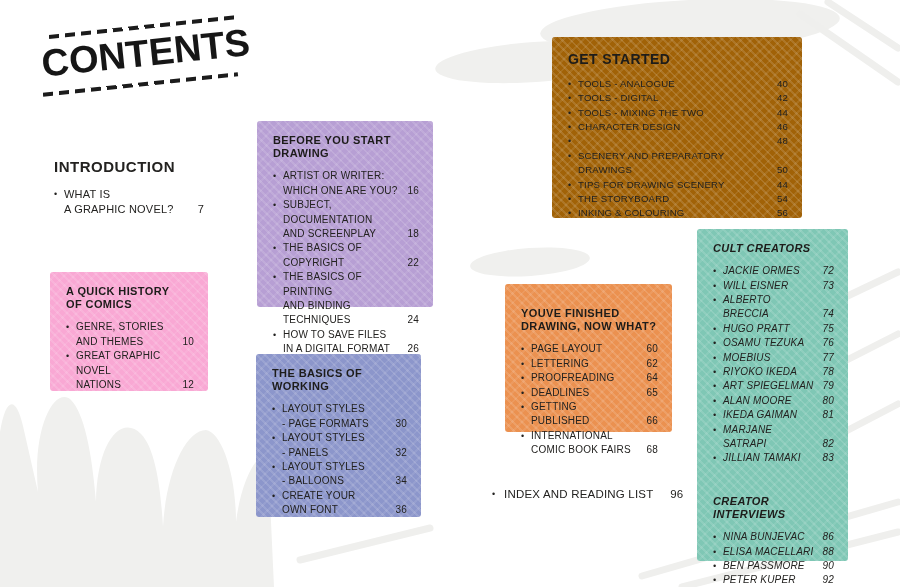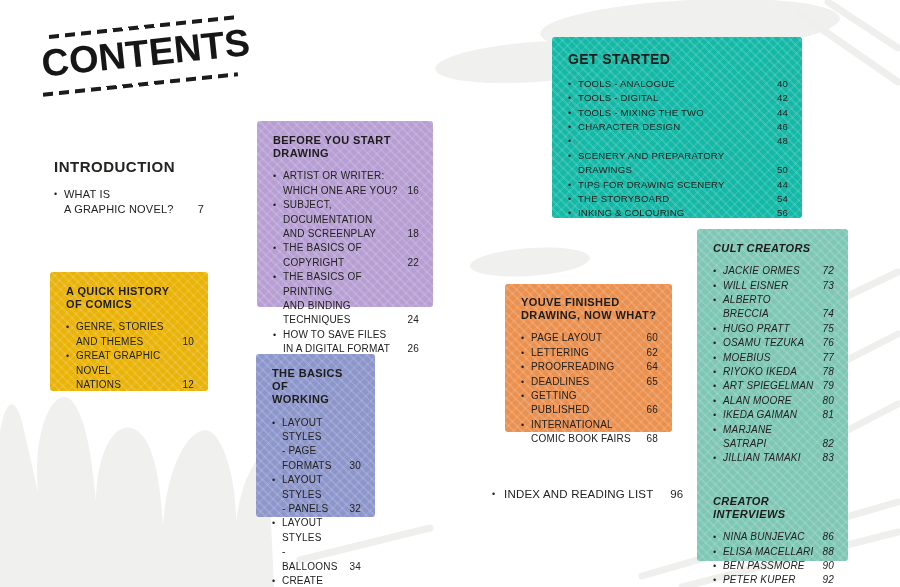"GET STARTED" section.box { background-color: #14b8a6 -> #a16207 }
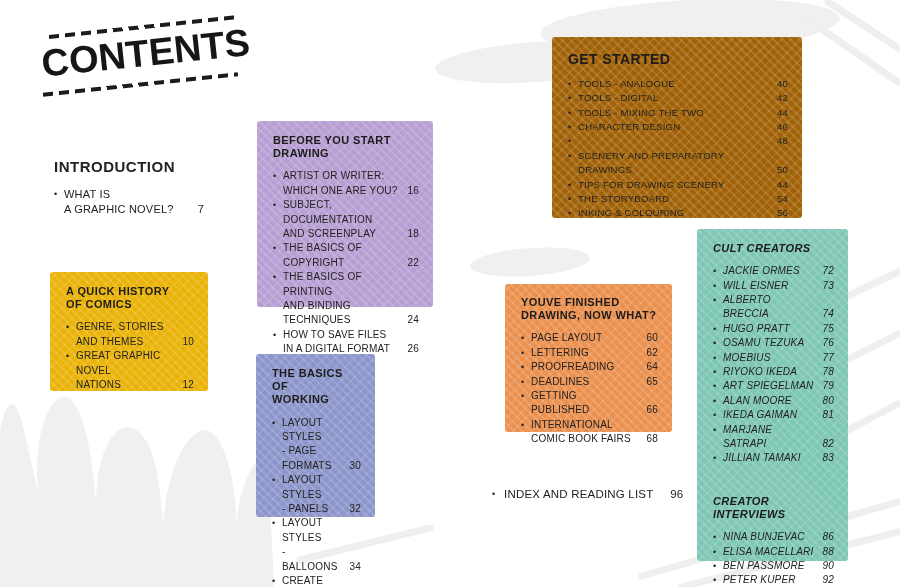"A QUICK HISTORY" section.box { background-color: #eab308 -> #f9a8d4 }
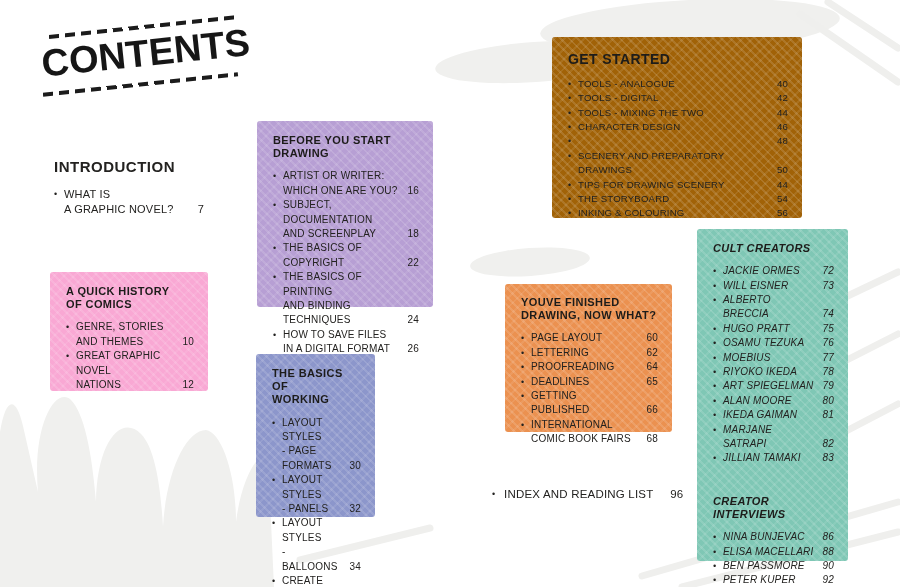"YOUVE FINISHED" #box-finished { padding-top: 12px -> 23px }
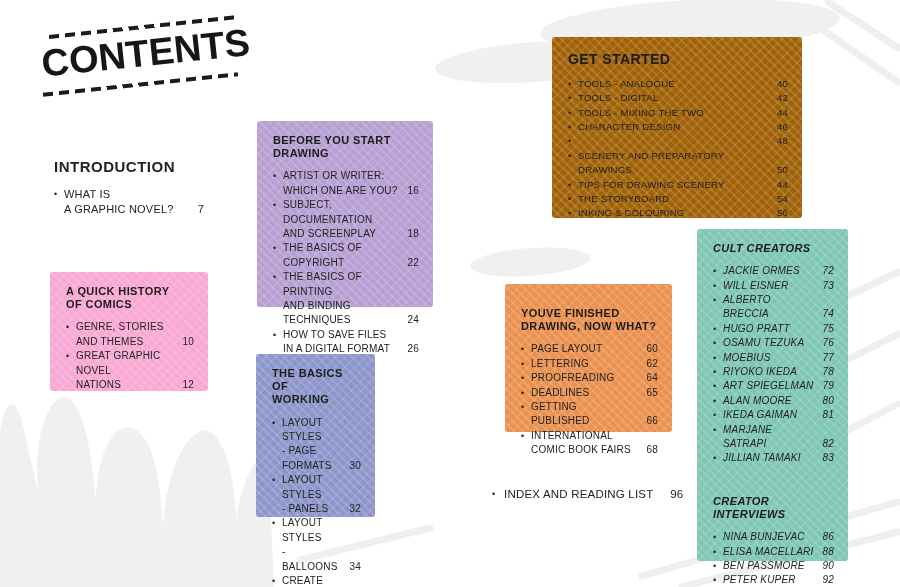"THE BASICS OF" #box-basics-working { width: 119px -> 165px }
